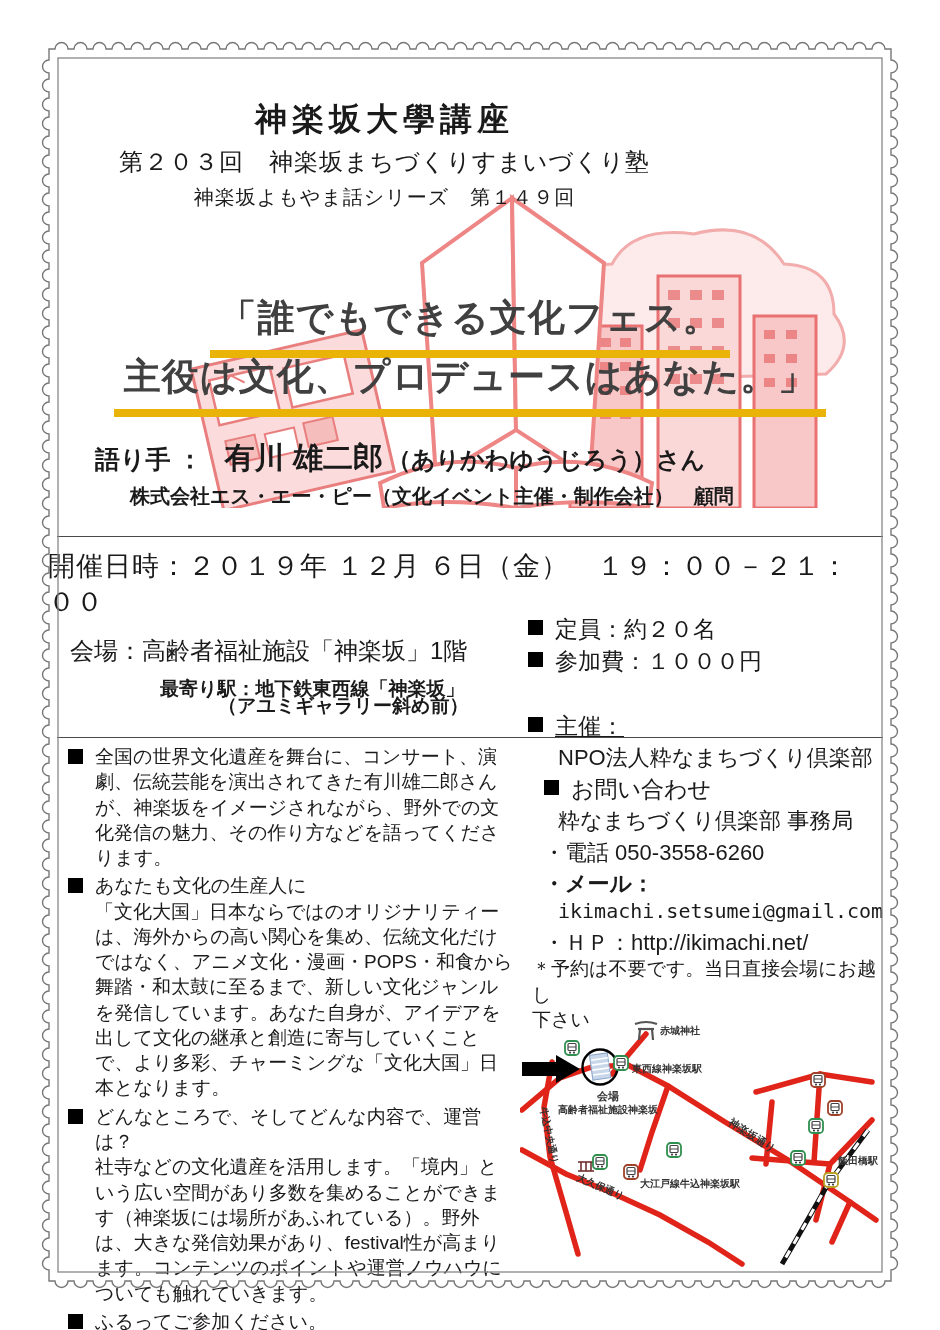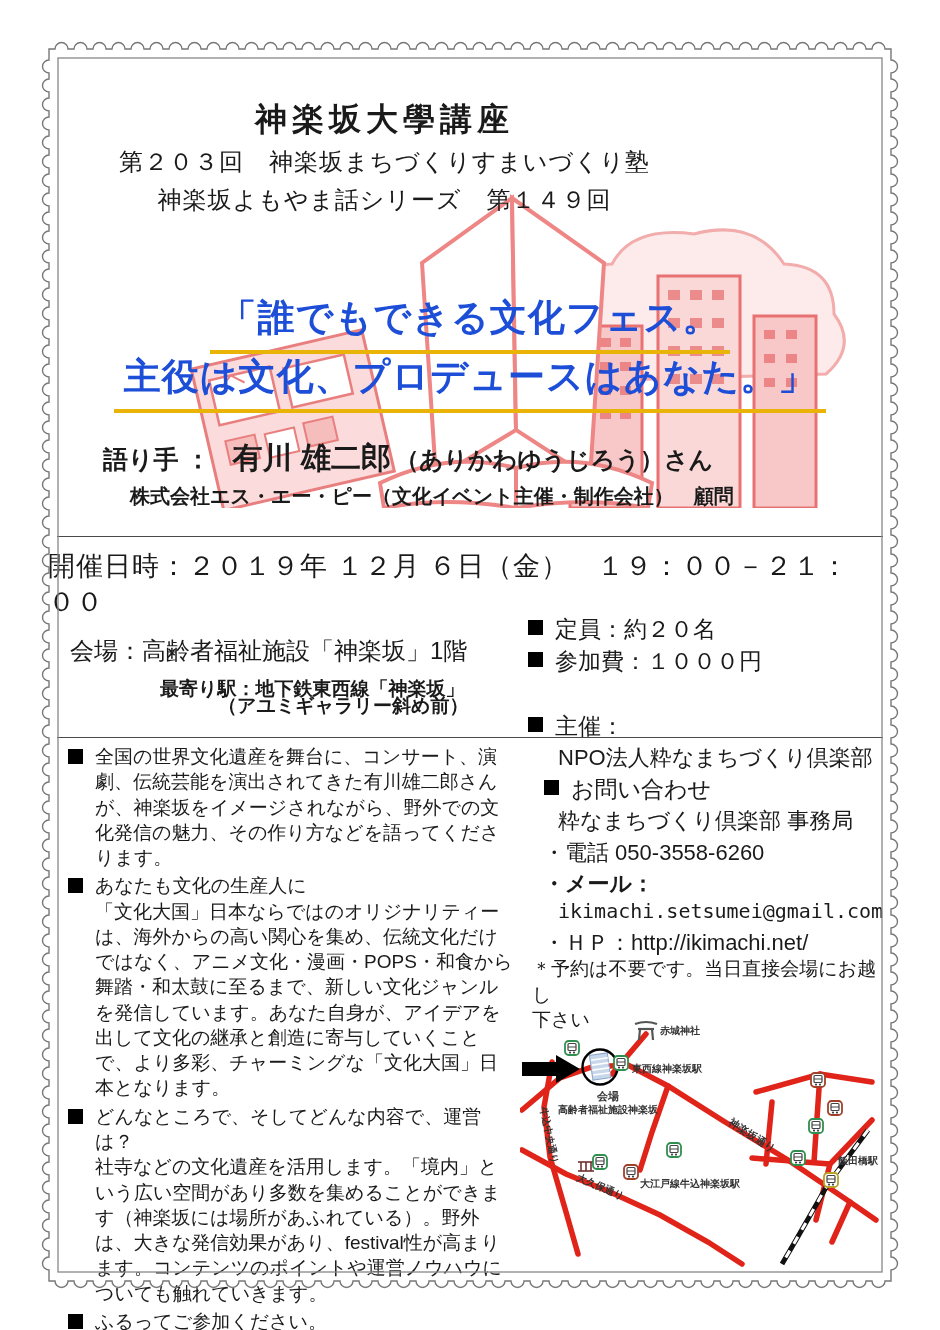"神楽坂よもやま話シリーズ 第１４９回" .t3 { font-size: 24px -> 20px }
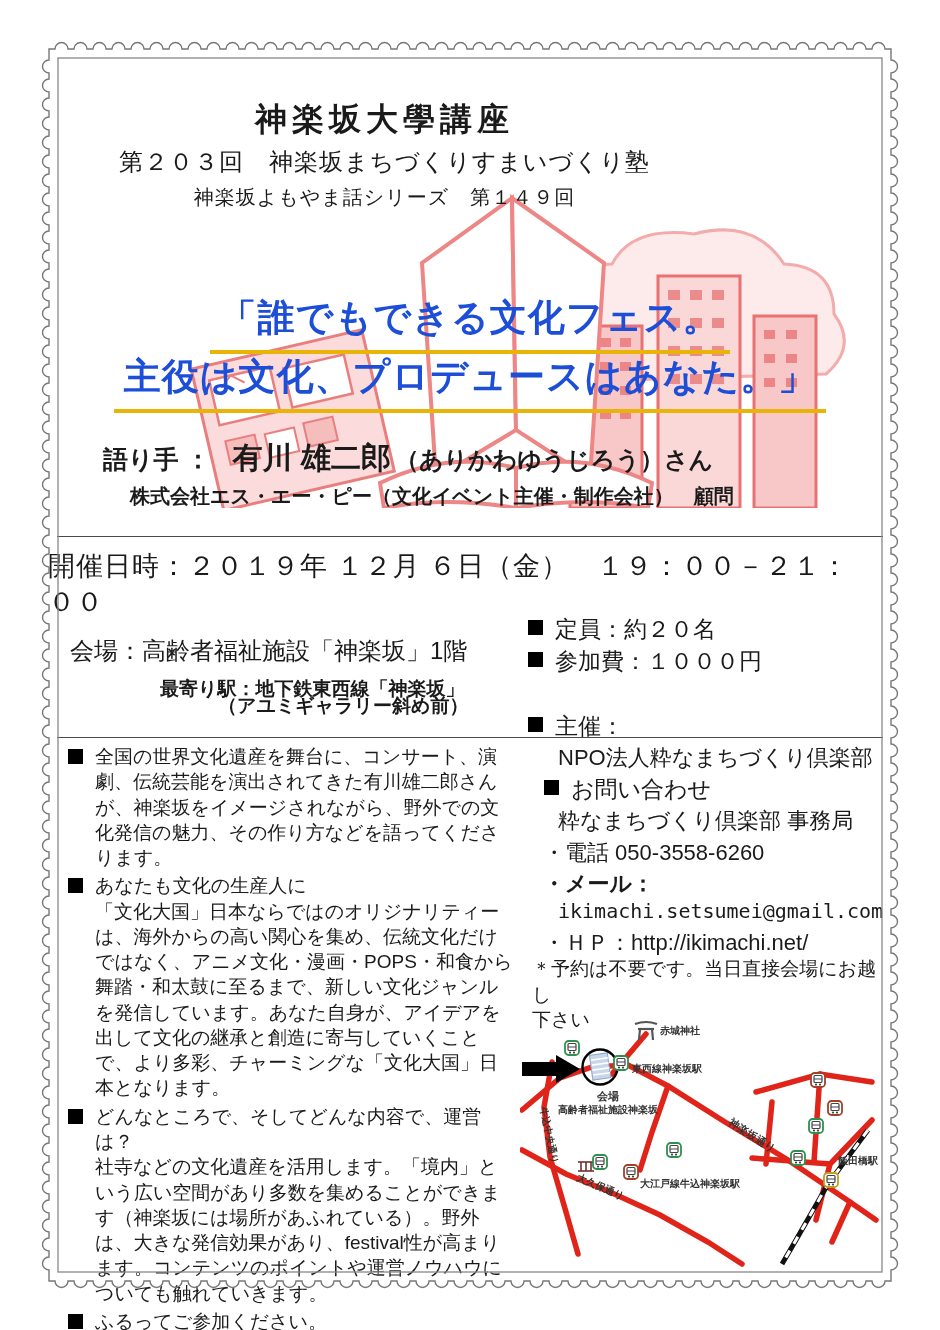"「誰でもできる文化フェス。" .mt span { border-bottom: 4px solid #eab308 -> 8px solid #eab308; color: #1d4ed8 -> #404040 }
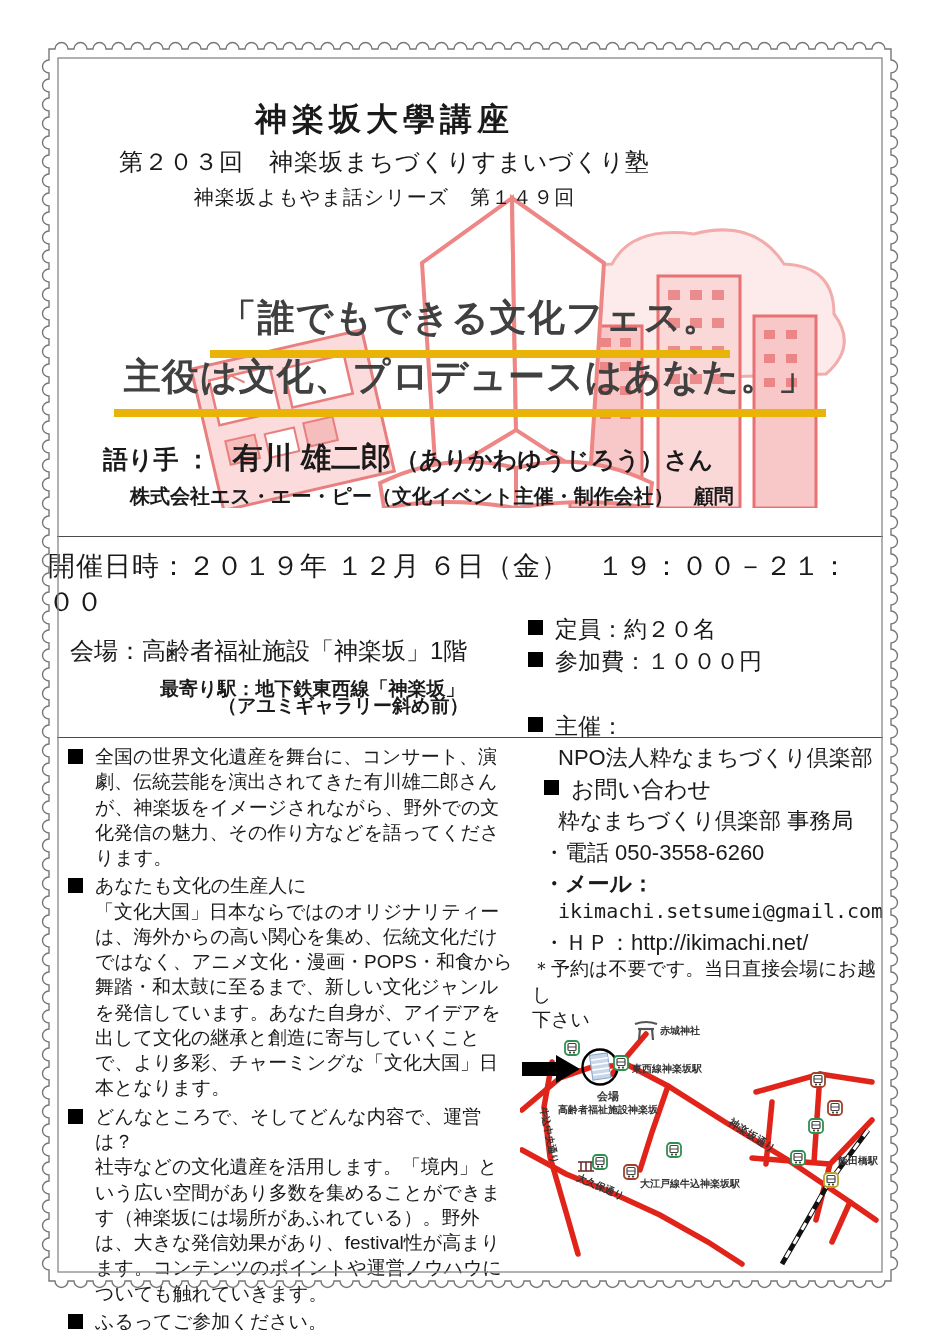"語り手 ： 有川 雄二郎 （ありかわゆうじろう）さん" .speaker { margin-left: 8px -> none }
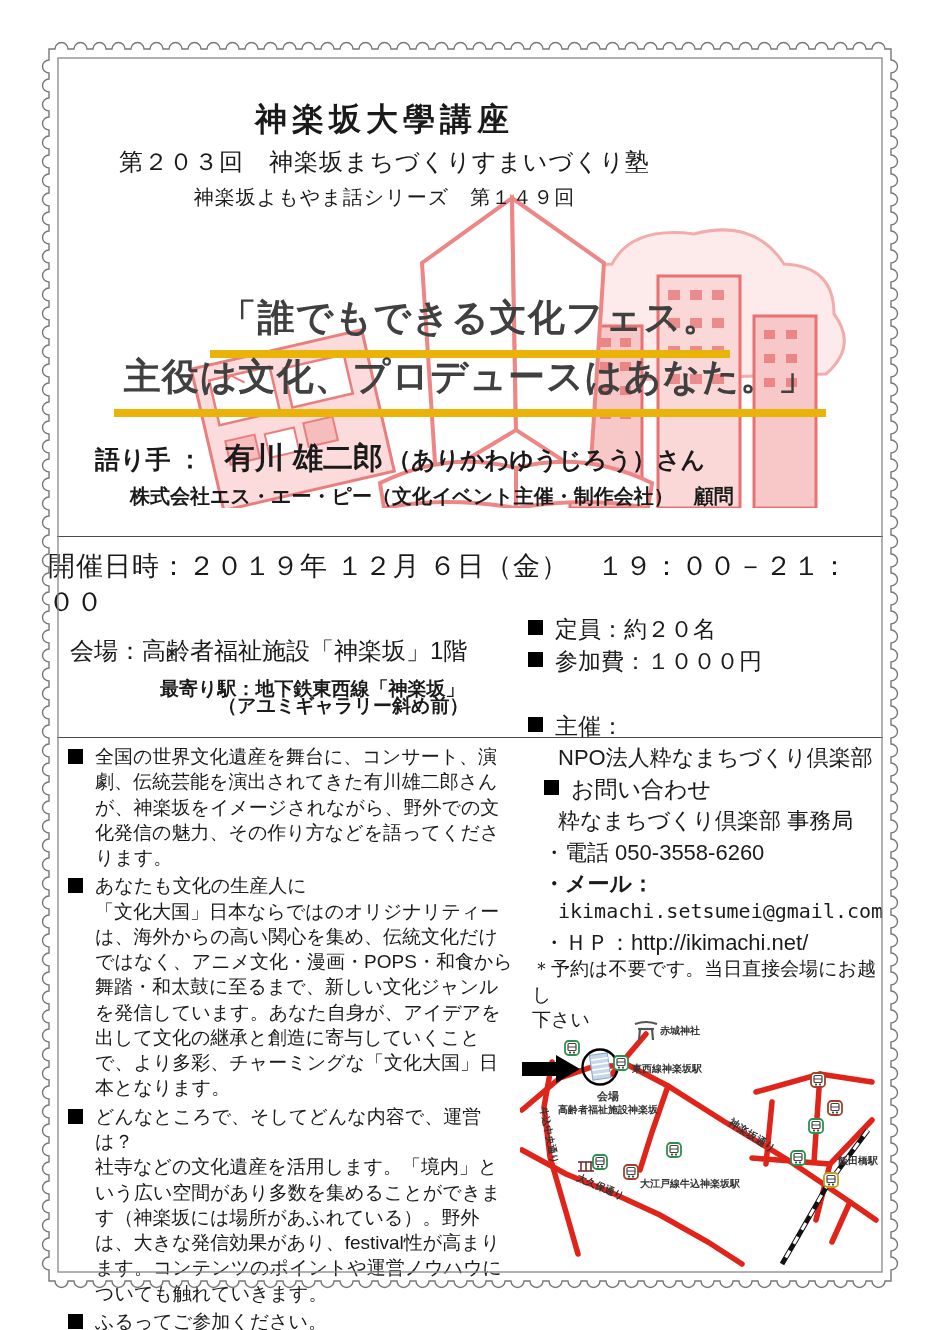"主催：" div.abs { text-decoration: none -> underline }
